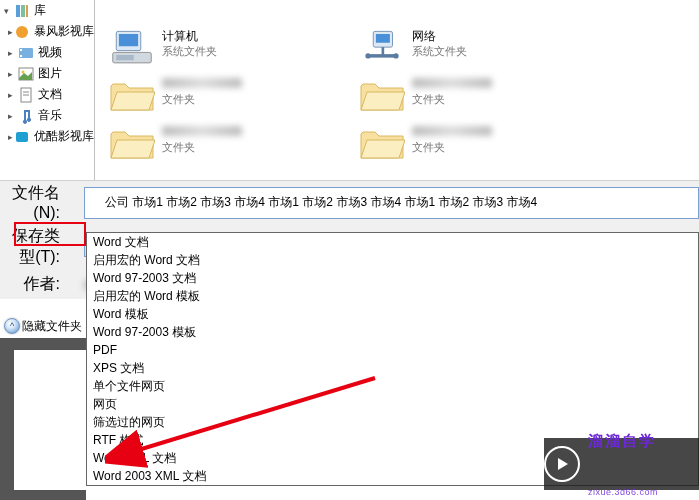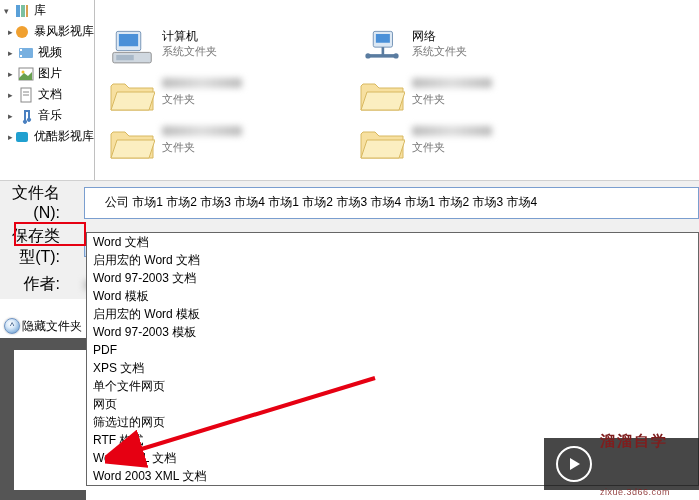"Word 模板" div.dropdown-item { order: before "启用宏的 Word 模板" -> after "启用宏的 Word 模板" }
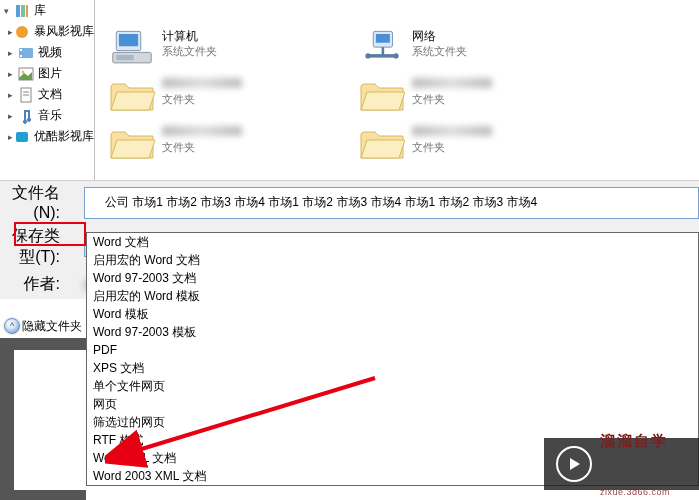"溜溜自学" .watermark { color: #7f1d1d -> #6d28d9; padding: 4px 12px -> 4px 0 }
